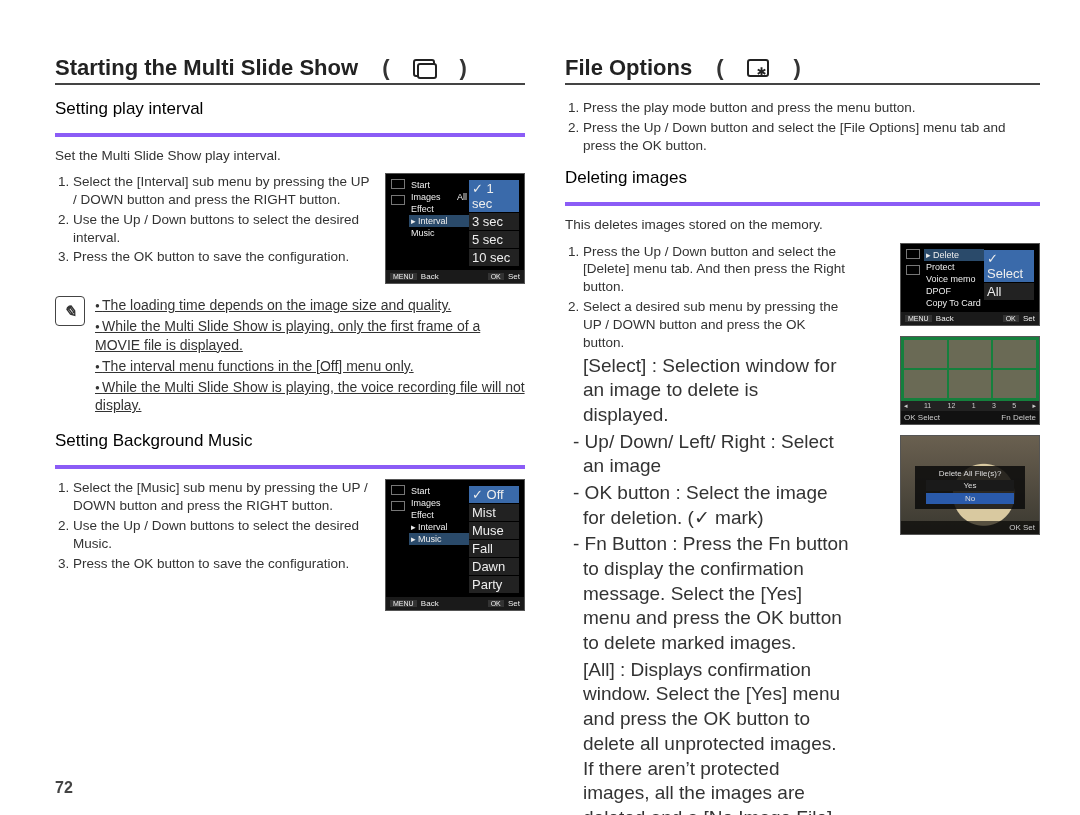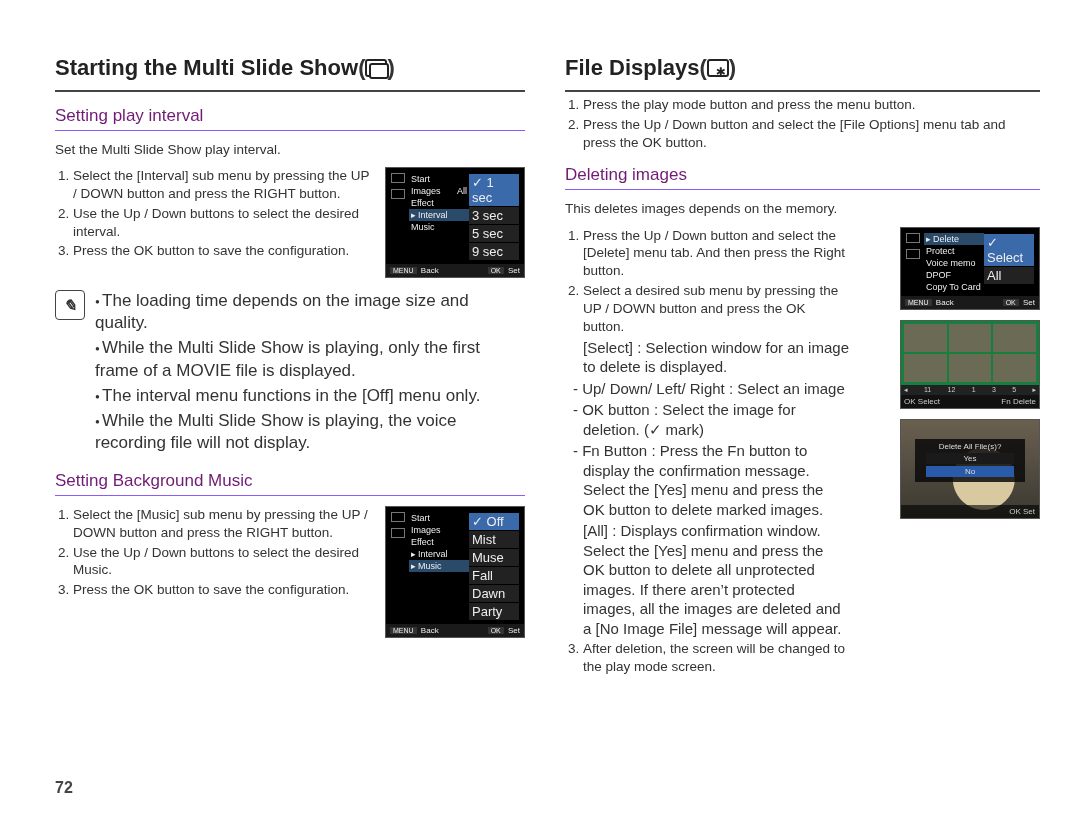"Starting the Multi Slide Show" .h1-row { gap: 0 -> 24px; margin-bottom: 4px -> 14px; padding-bottom: 9px -> 2px }
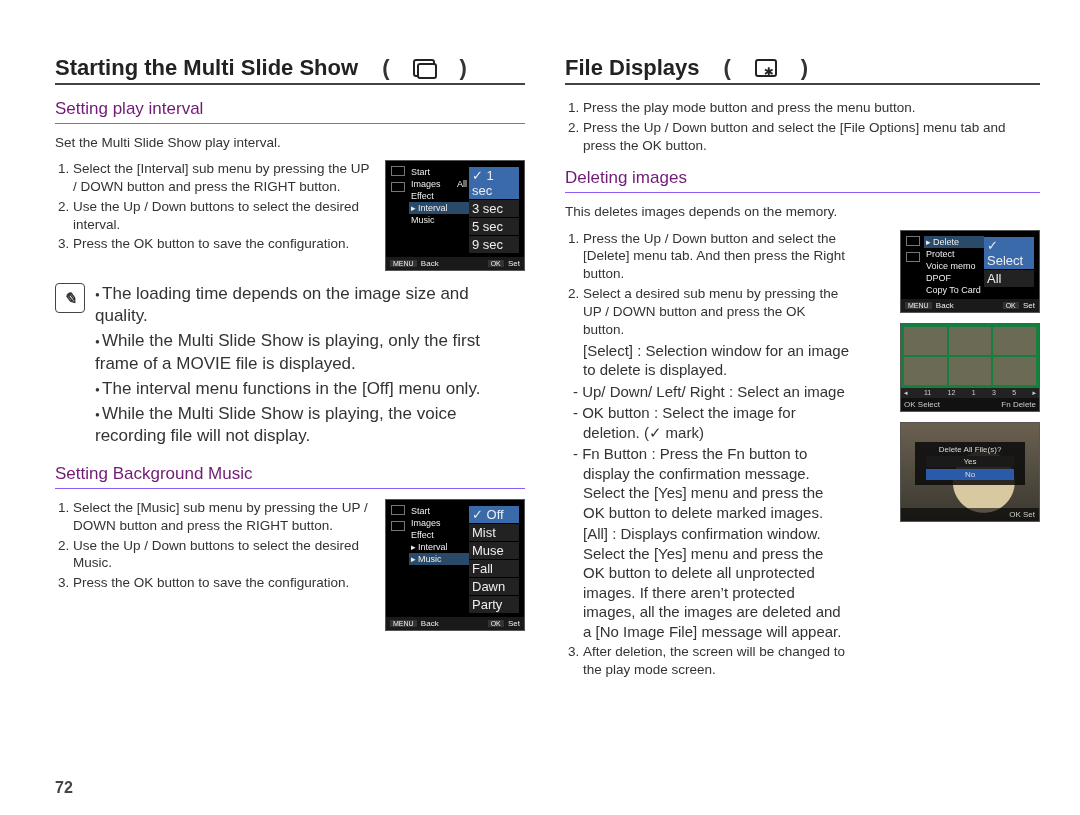"File Displays" span.h1 { text: Displays -> Options }
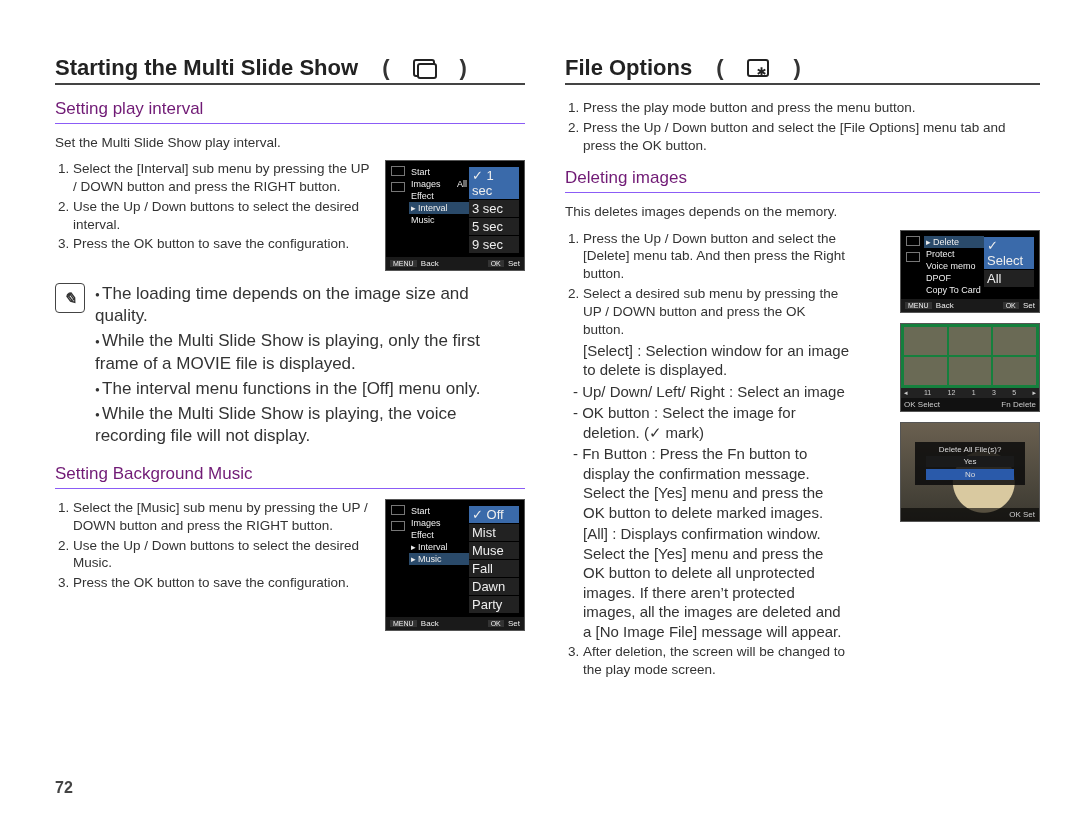"Setting play interval" .h2 { border-bottom: 1px solid #8b5cf6 -> 4px solid #8b5cf6; color: #701a75 -> #000000; padding-bottom: 4px -> 14px }
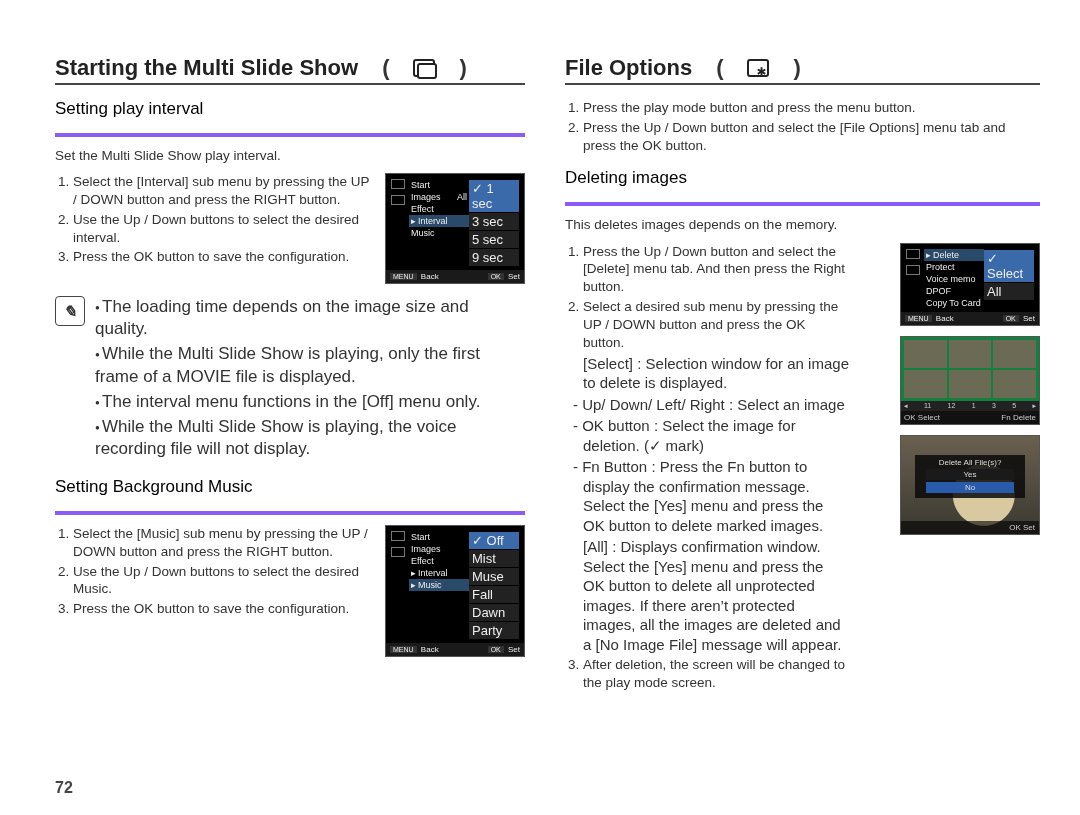"This deletes images depends on" div.intro { text: depends -> stored }
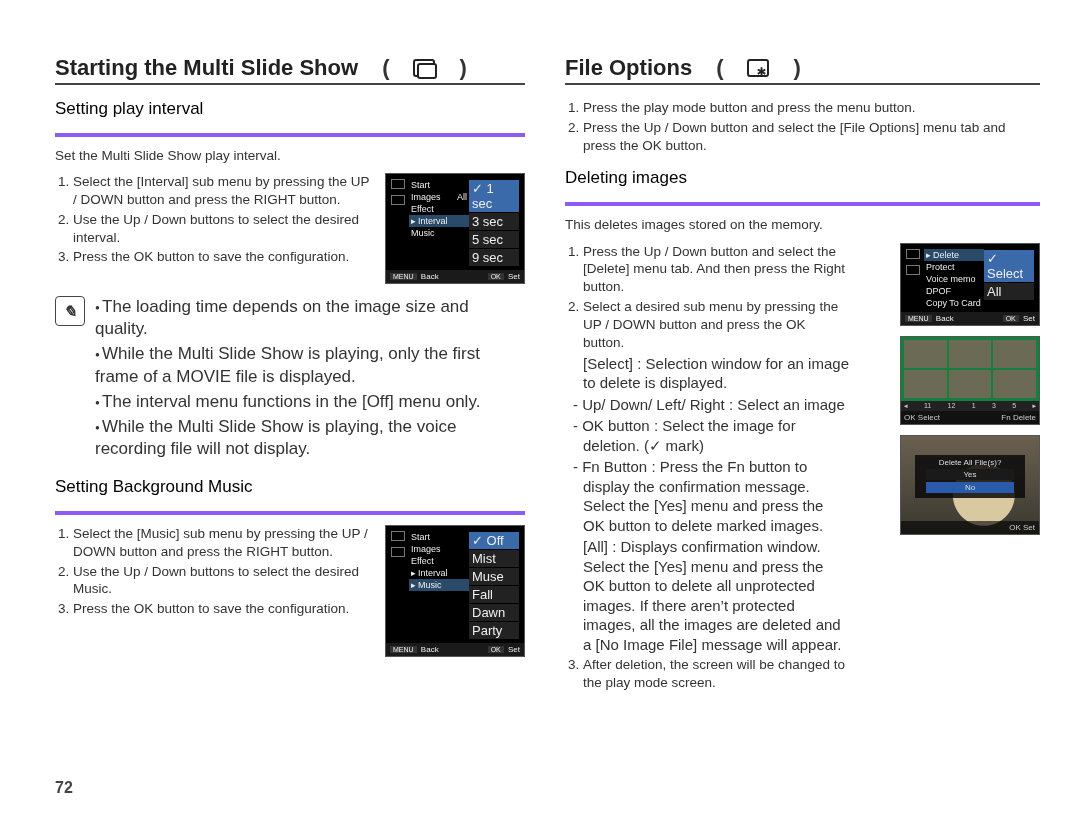"9 sec" div.opt { text: 9 -> 10 }
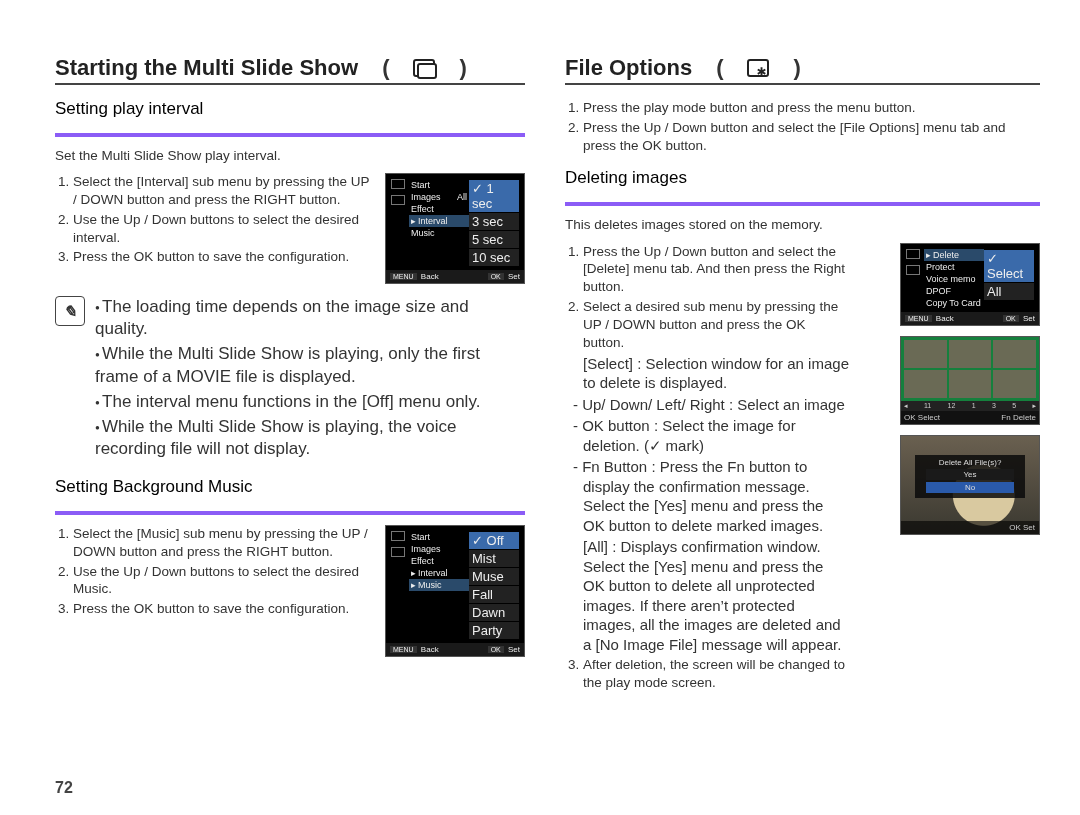"The loading time depends on" .note li { font-size: 17px -> 14px; text-decoration: none -> underline }
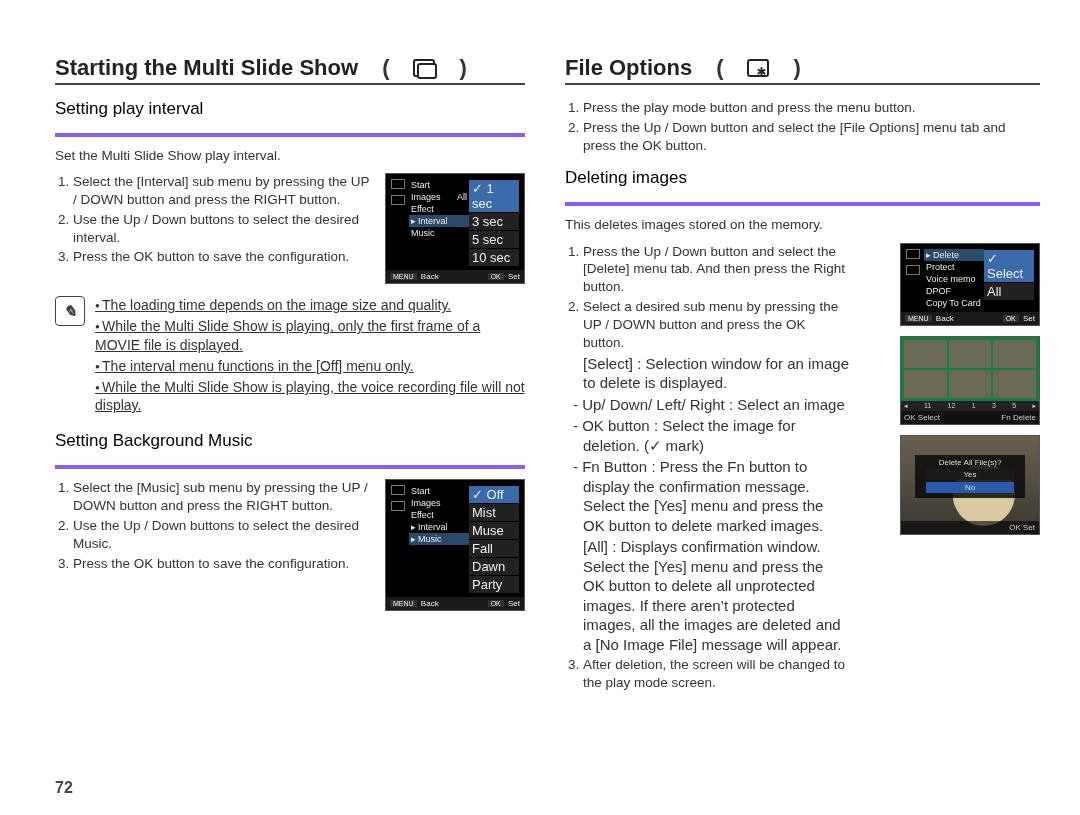"[Select] : Selection window for" .sub { font-size: 15px -> 19px }
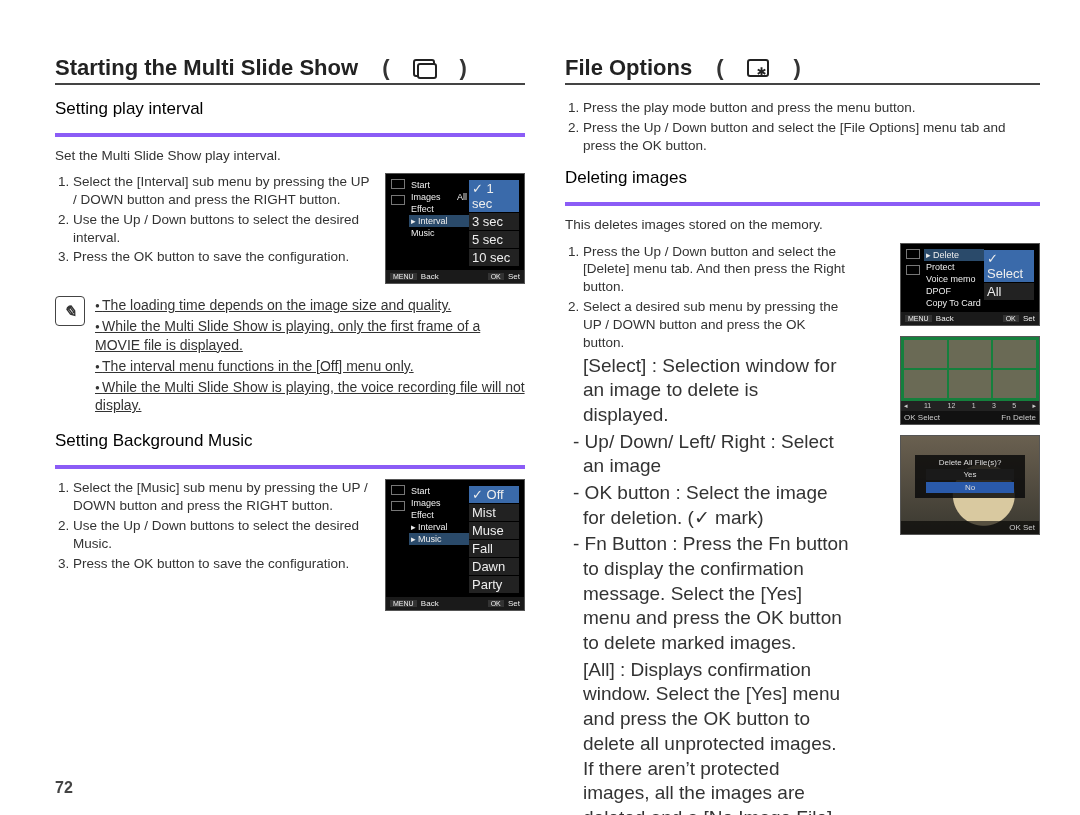"Delete All File(s)?" .dialog { top: 19px -> 30px }
